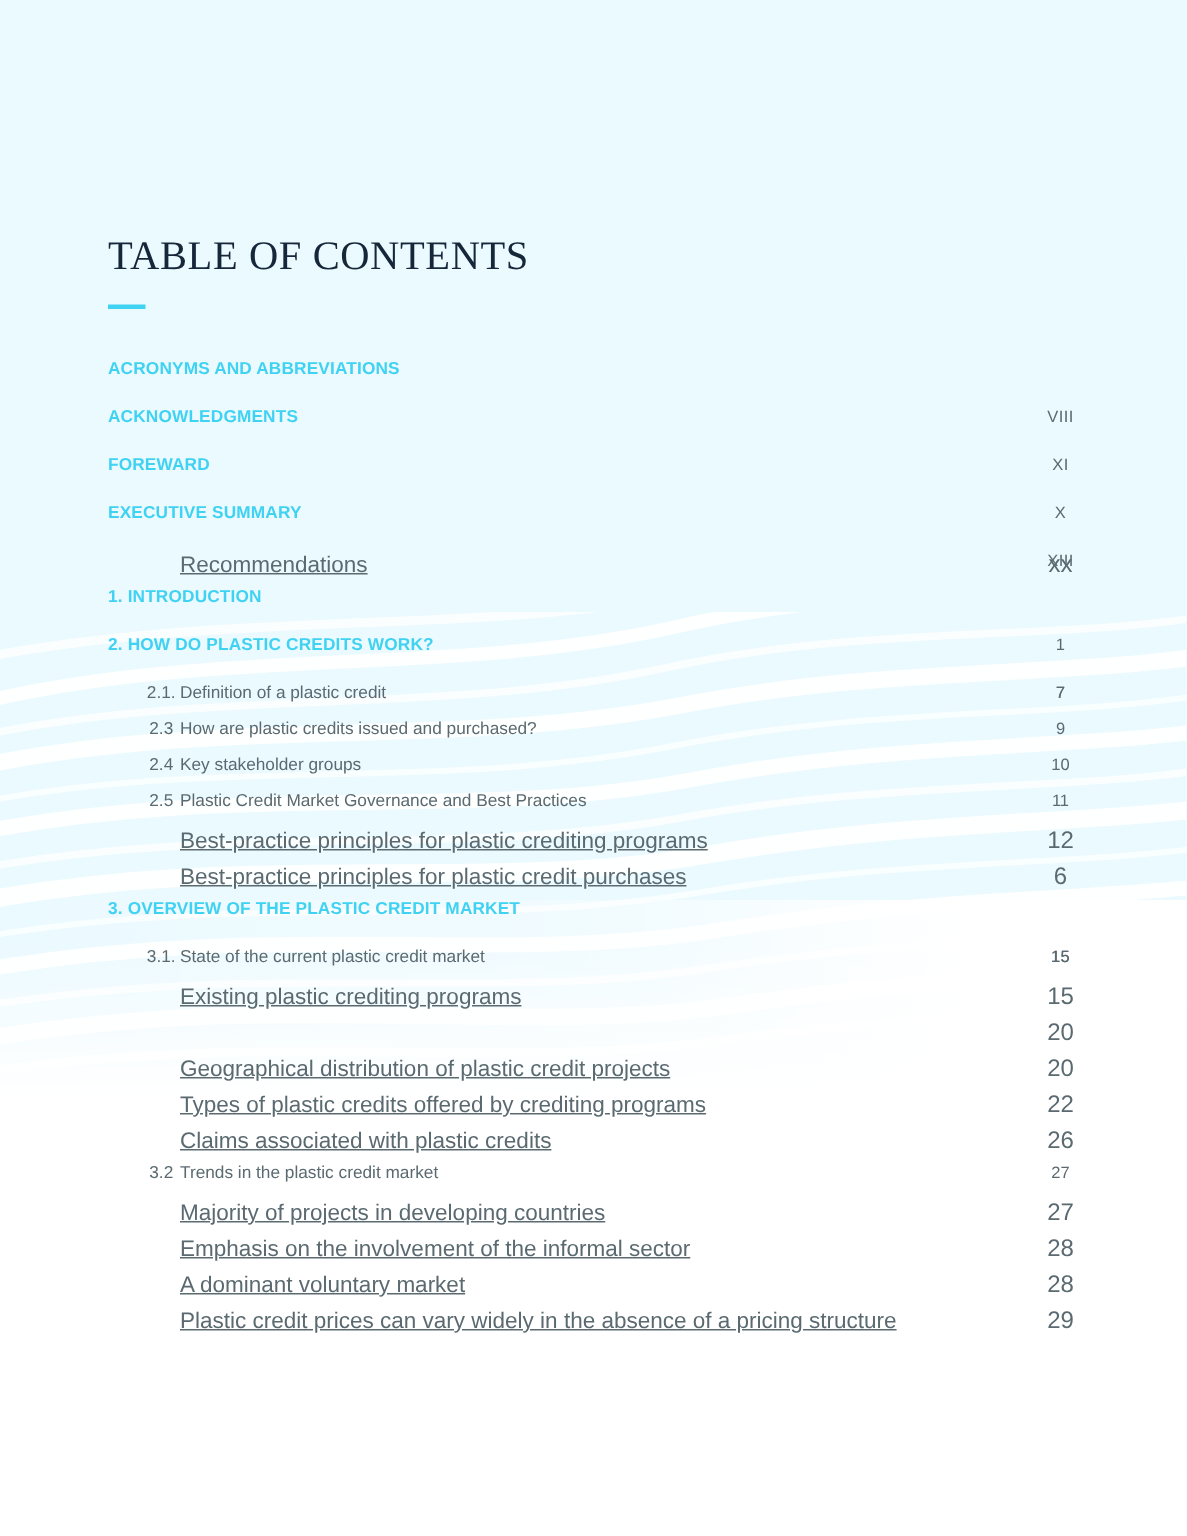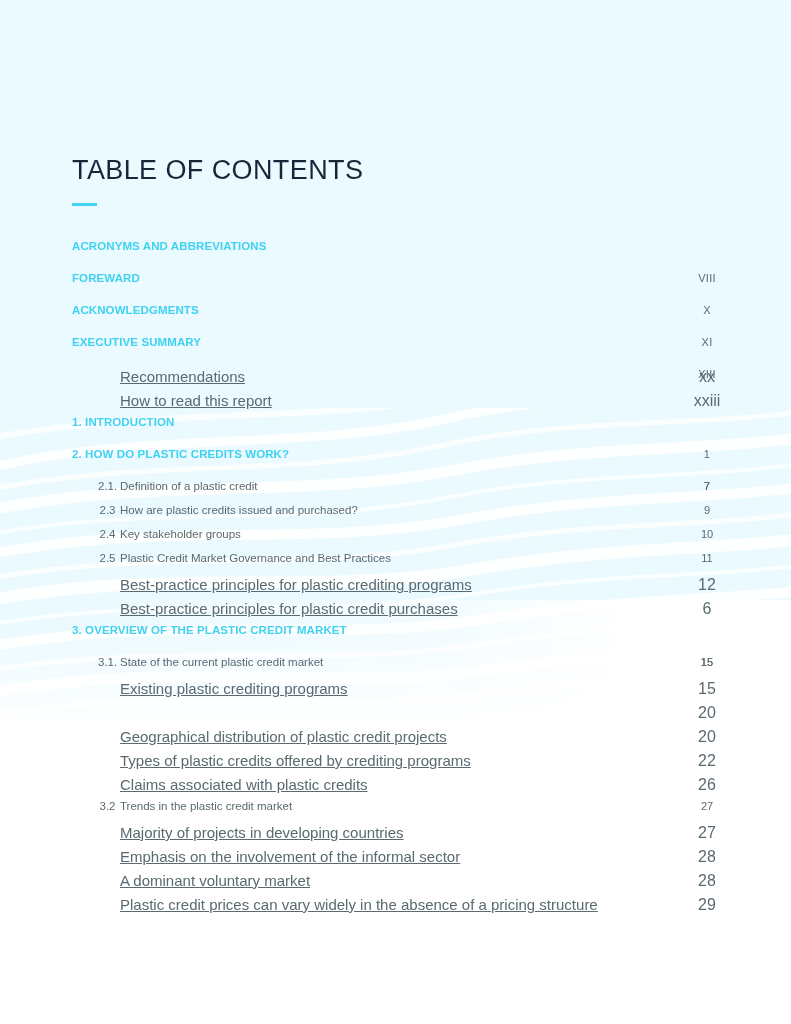"TABLE OF CONTENTS" .page-title { font-family: none -> Liberation Serif, serif }
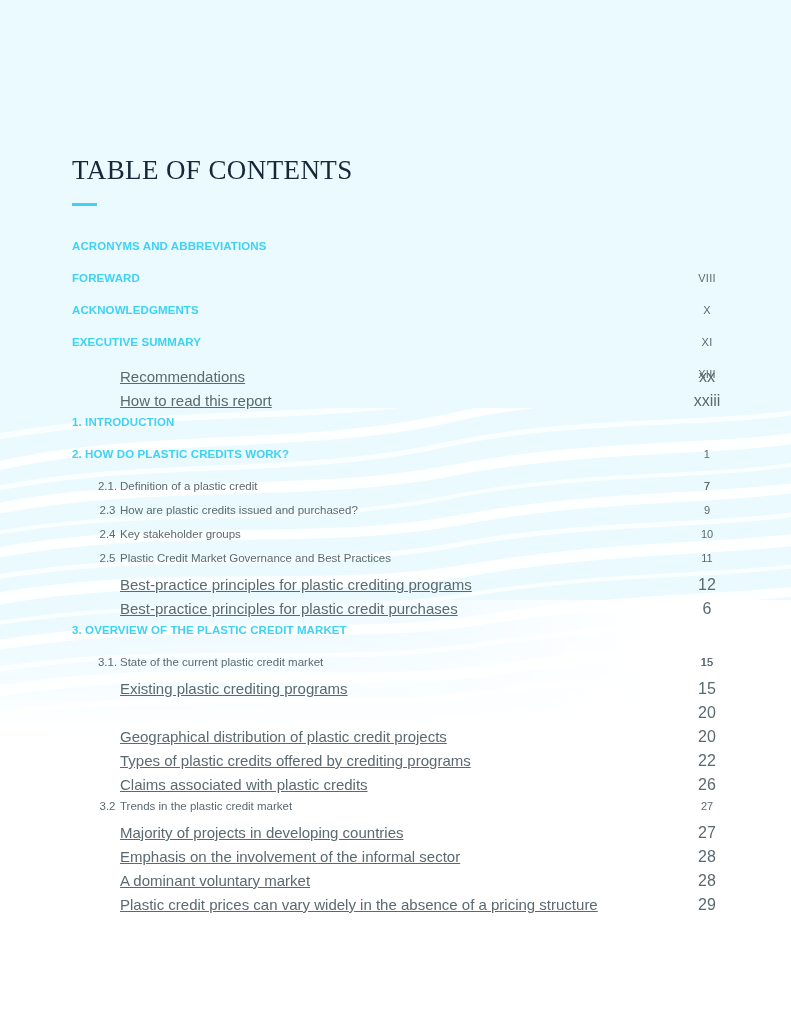"FOREWARD" div.toc-row { order: before "ACKNOWLEDGMENTS" -> after "ACKNOWLEDGMENTS" }
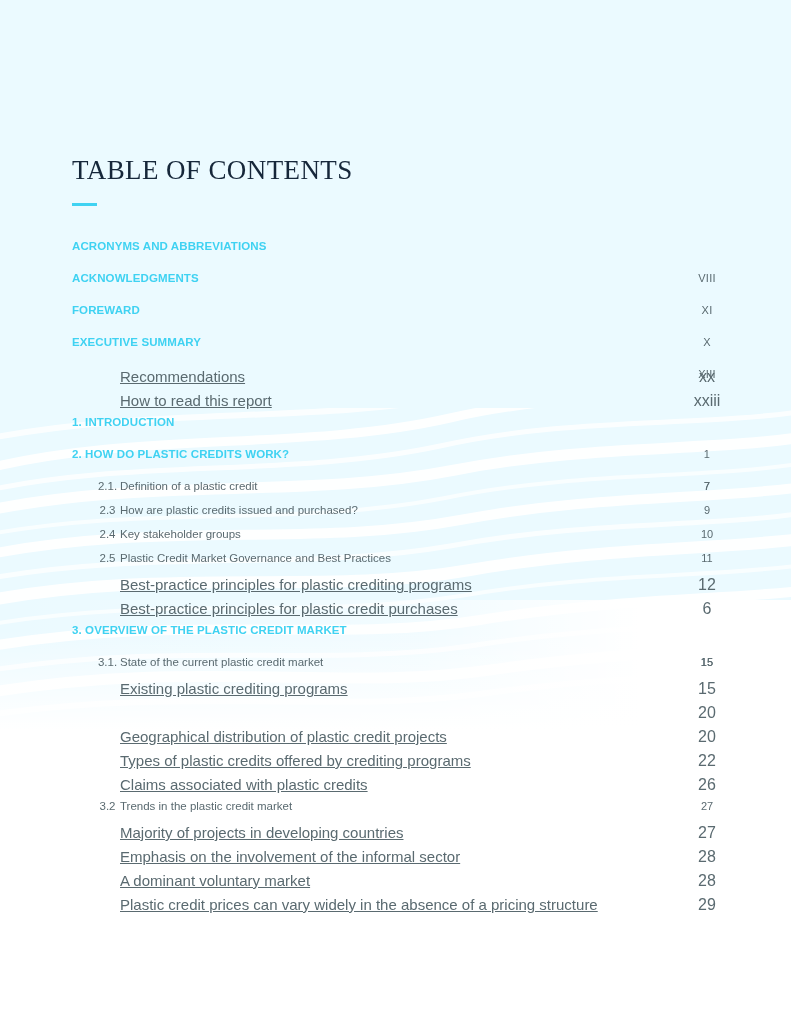"How to read this report" div.toc-row { html: <div> <div>How to read this report</div> <div>xxiii</div> </div> -> none }
